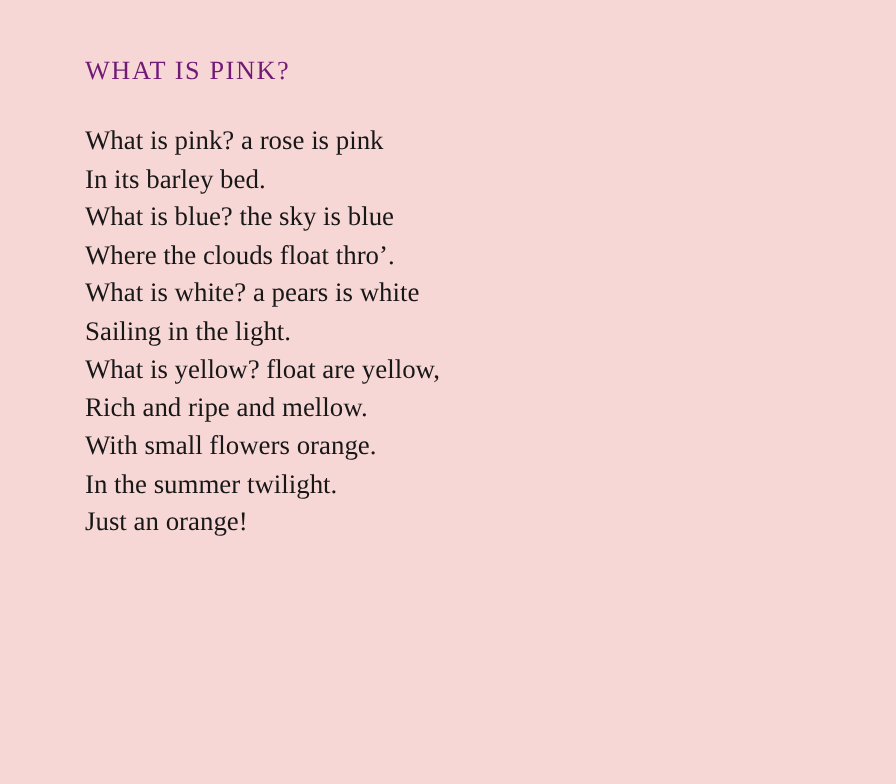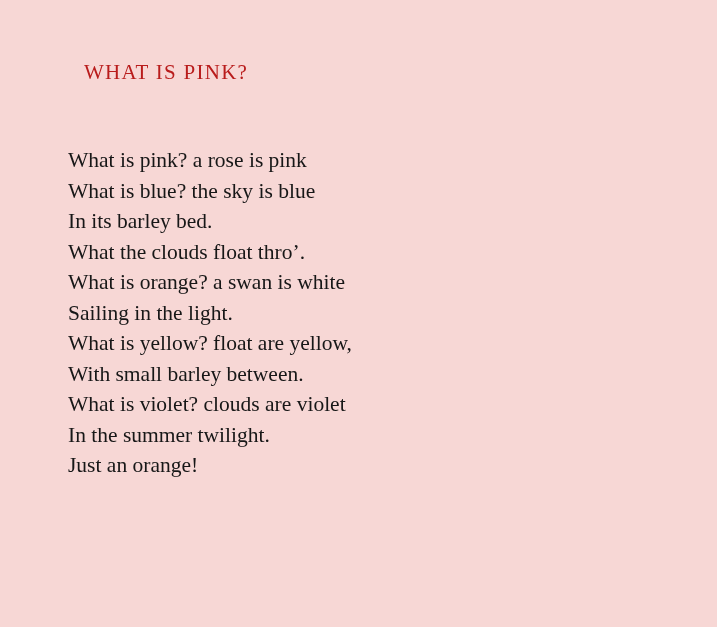"WHAT IS PINK?" .poem-title { color: #b91c1c -> #701a75; margin: 16px -> 0 }
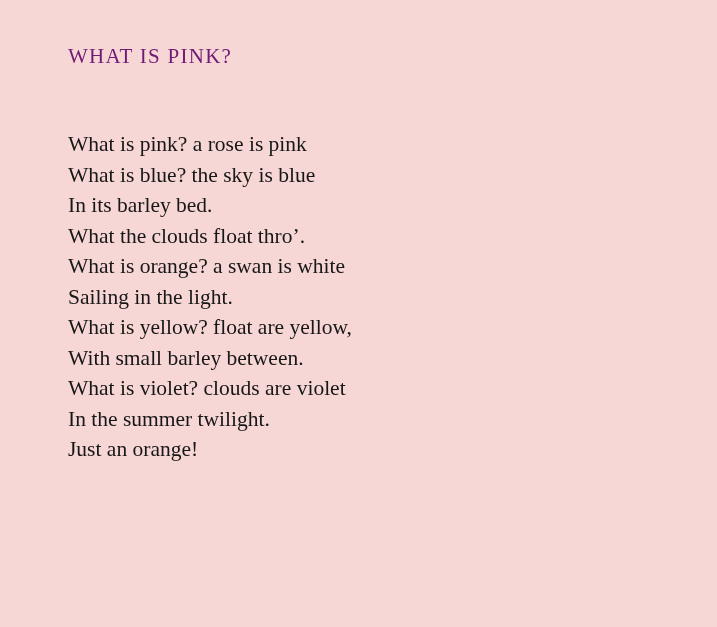"What is pink? a rose" .poem-body { margin-top: 60px -> 28px }
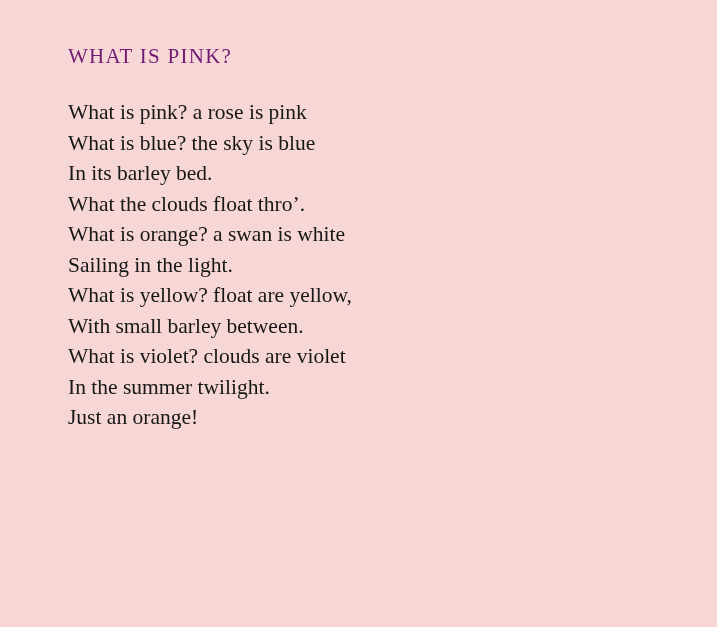"What is blue? the sky" div.poem-line { order: before "In its barley bed." -> after "In its barley bed." }
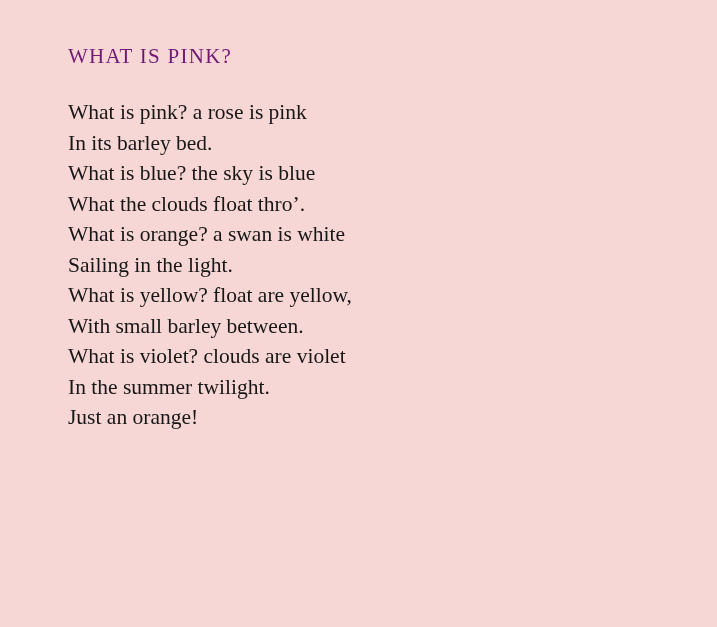"What the clouds float thro’." div.poem-line { text: What -> Where }
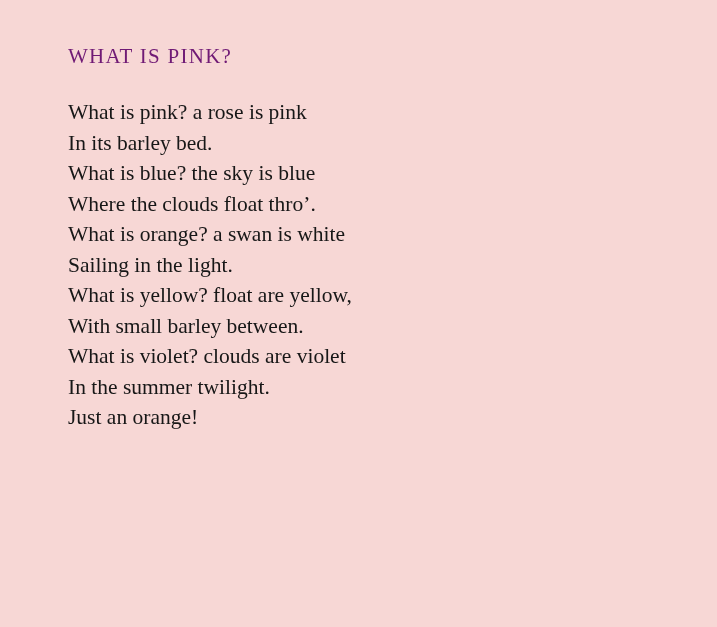"What is orange? a swan" div.poem-line { text: orange? a swan -> white? a pears }
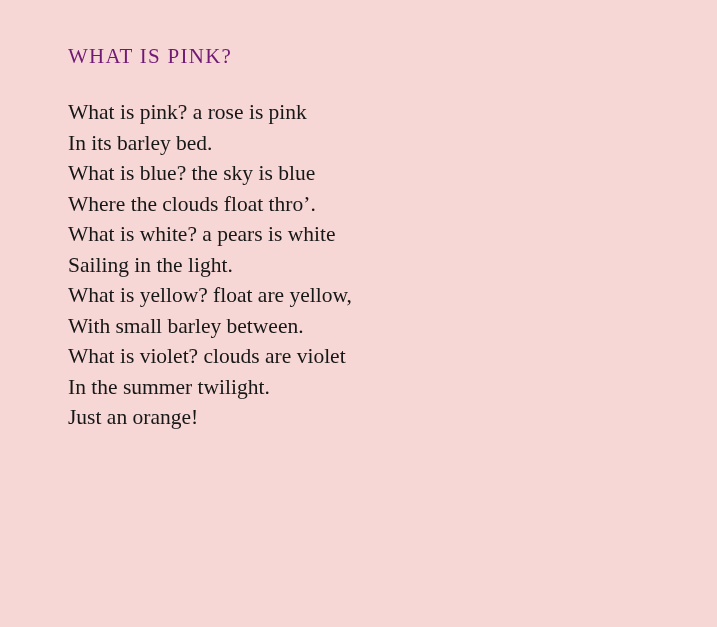"Rich and ripe and mellow." div.poem-line { html: none -> <div>Rich and ripe and mellow.</div> }
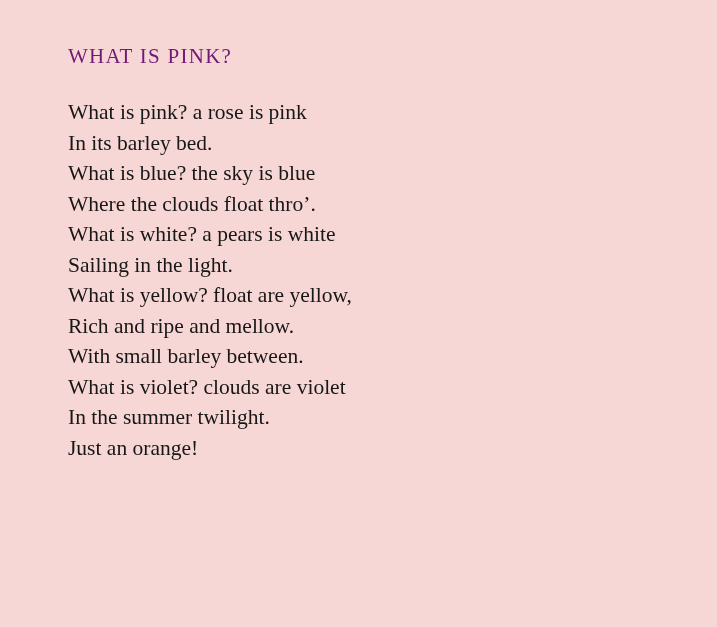"With small barley between." div.poem-line { text: barley between -> flowers orange }
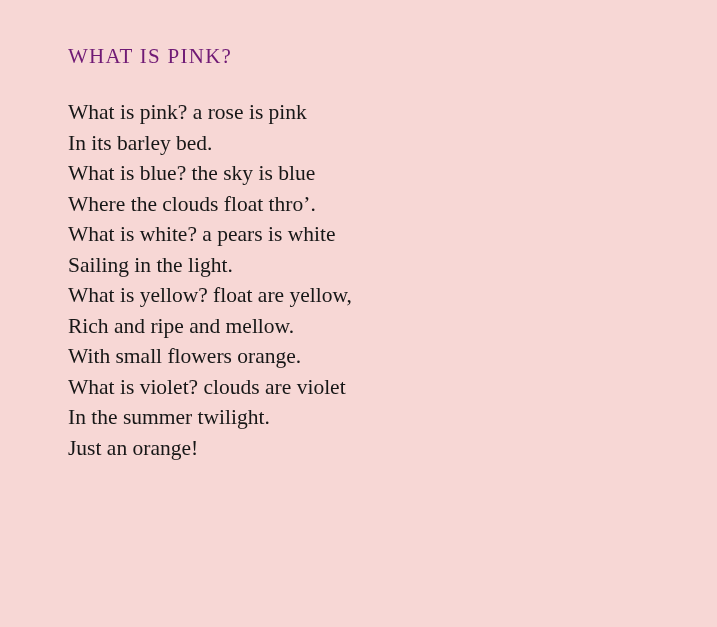"What is violet? clouds are" div.poem-line { html: <div>What is violet? clouds are violet</div> -> none }
